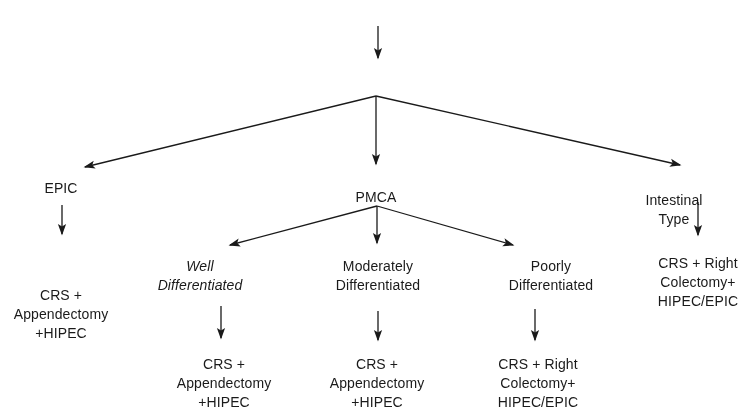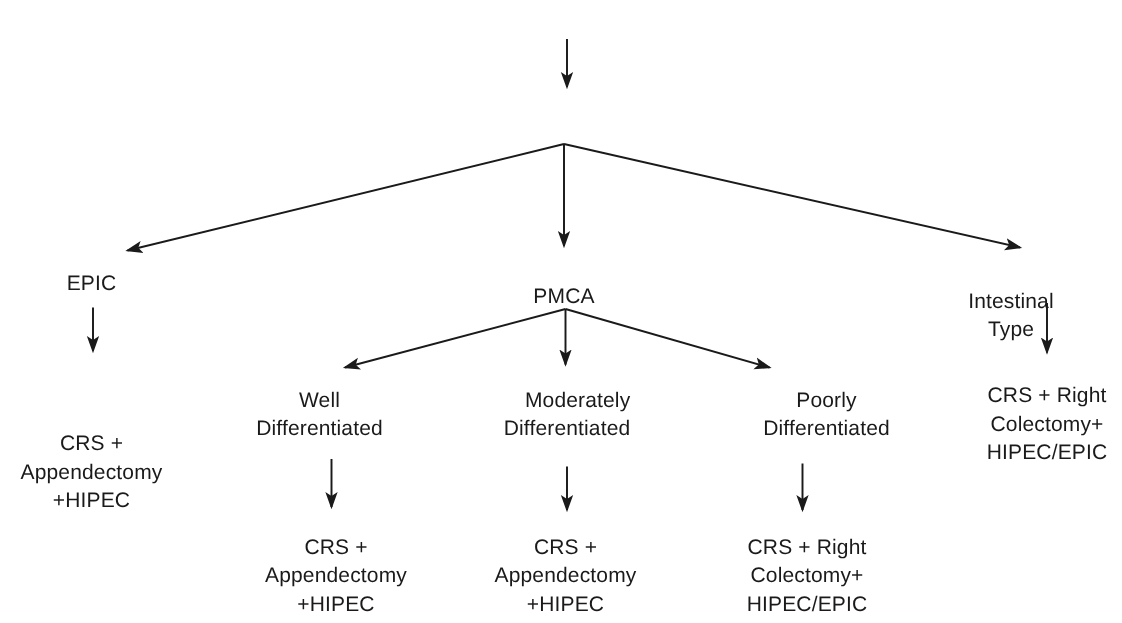"Well" div.node { font-style: none -> italic; left: 213px -> 200px }
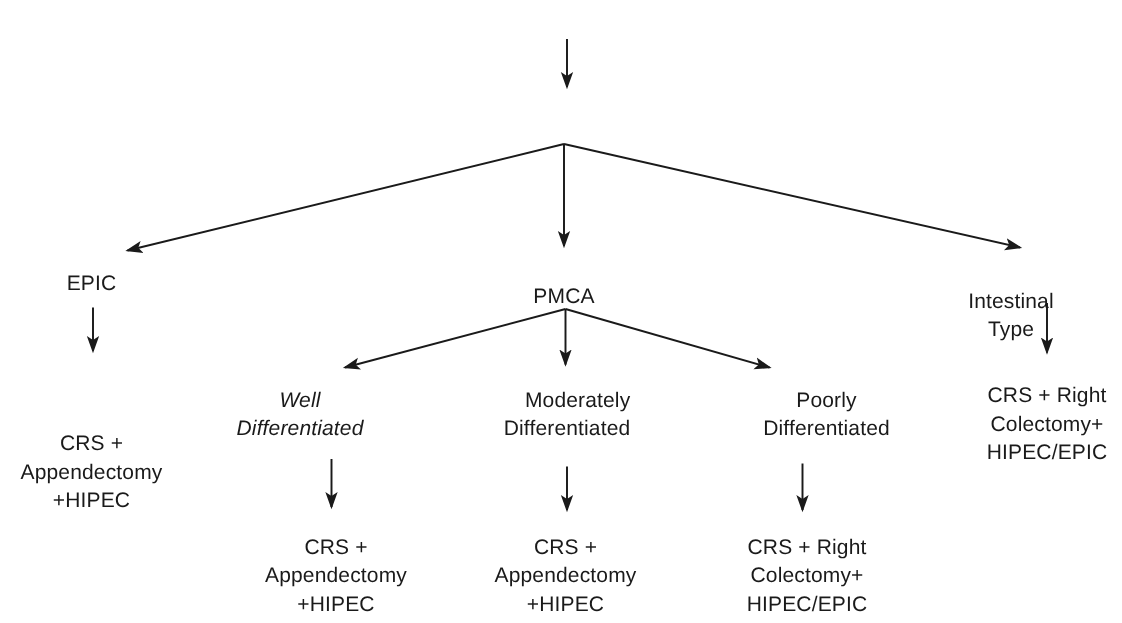"Moderately" div.node { text-align: right -> none }
